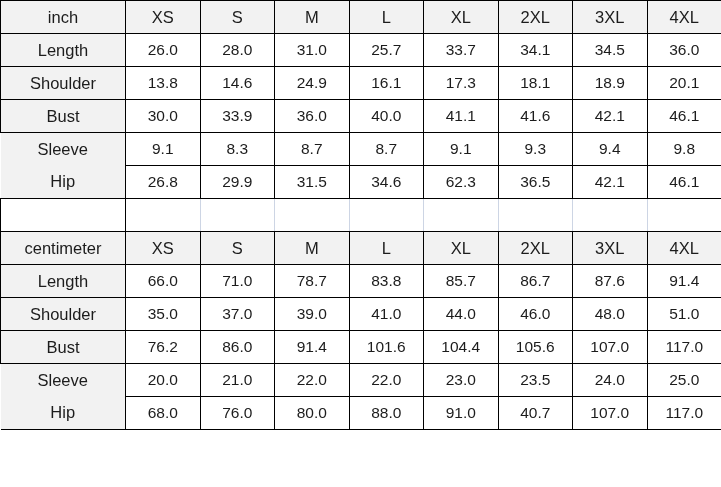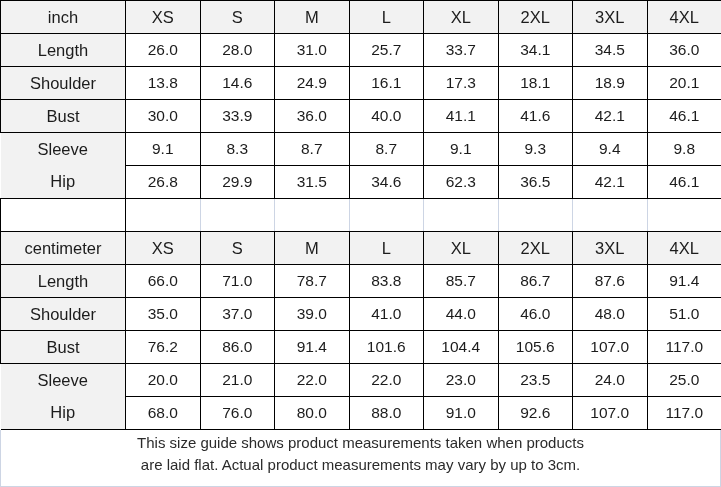"92.6" td.value-cell { text: 92.6 -> 40.7 }
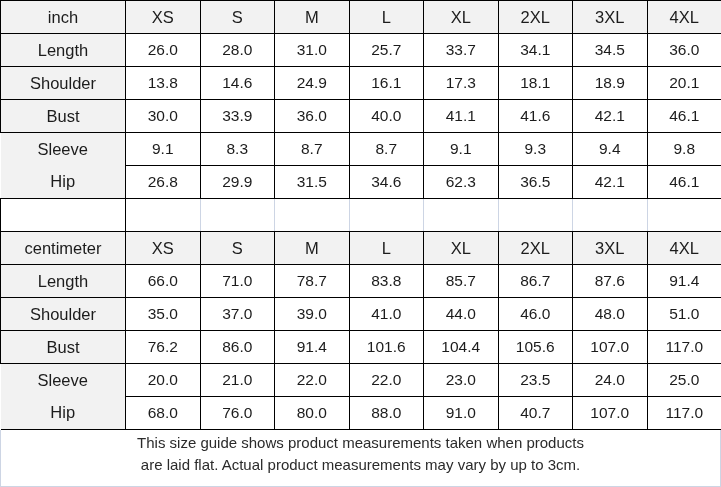"This size guide shows product" div.note { html: <div> <div>This size guide shows product measurements taken when products</div> <div>are laid flat. Actual product measurements may vary by up to 3cm.</div> </div> -> none }
